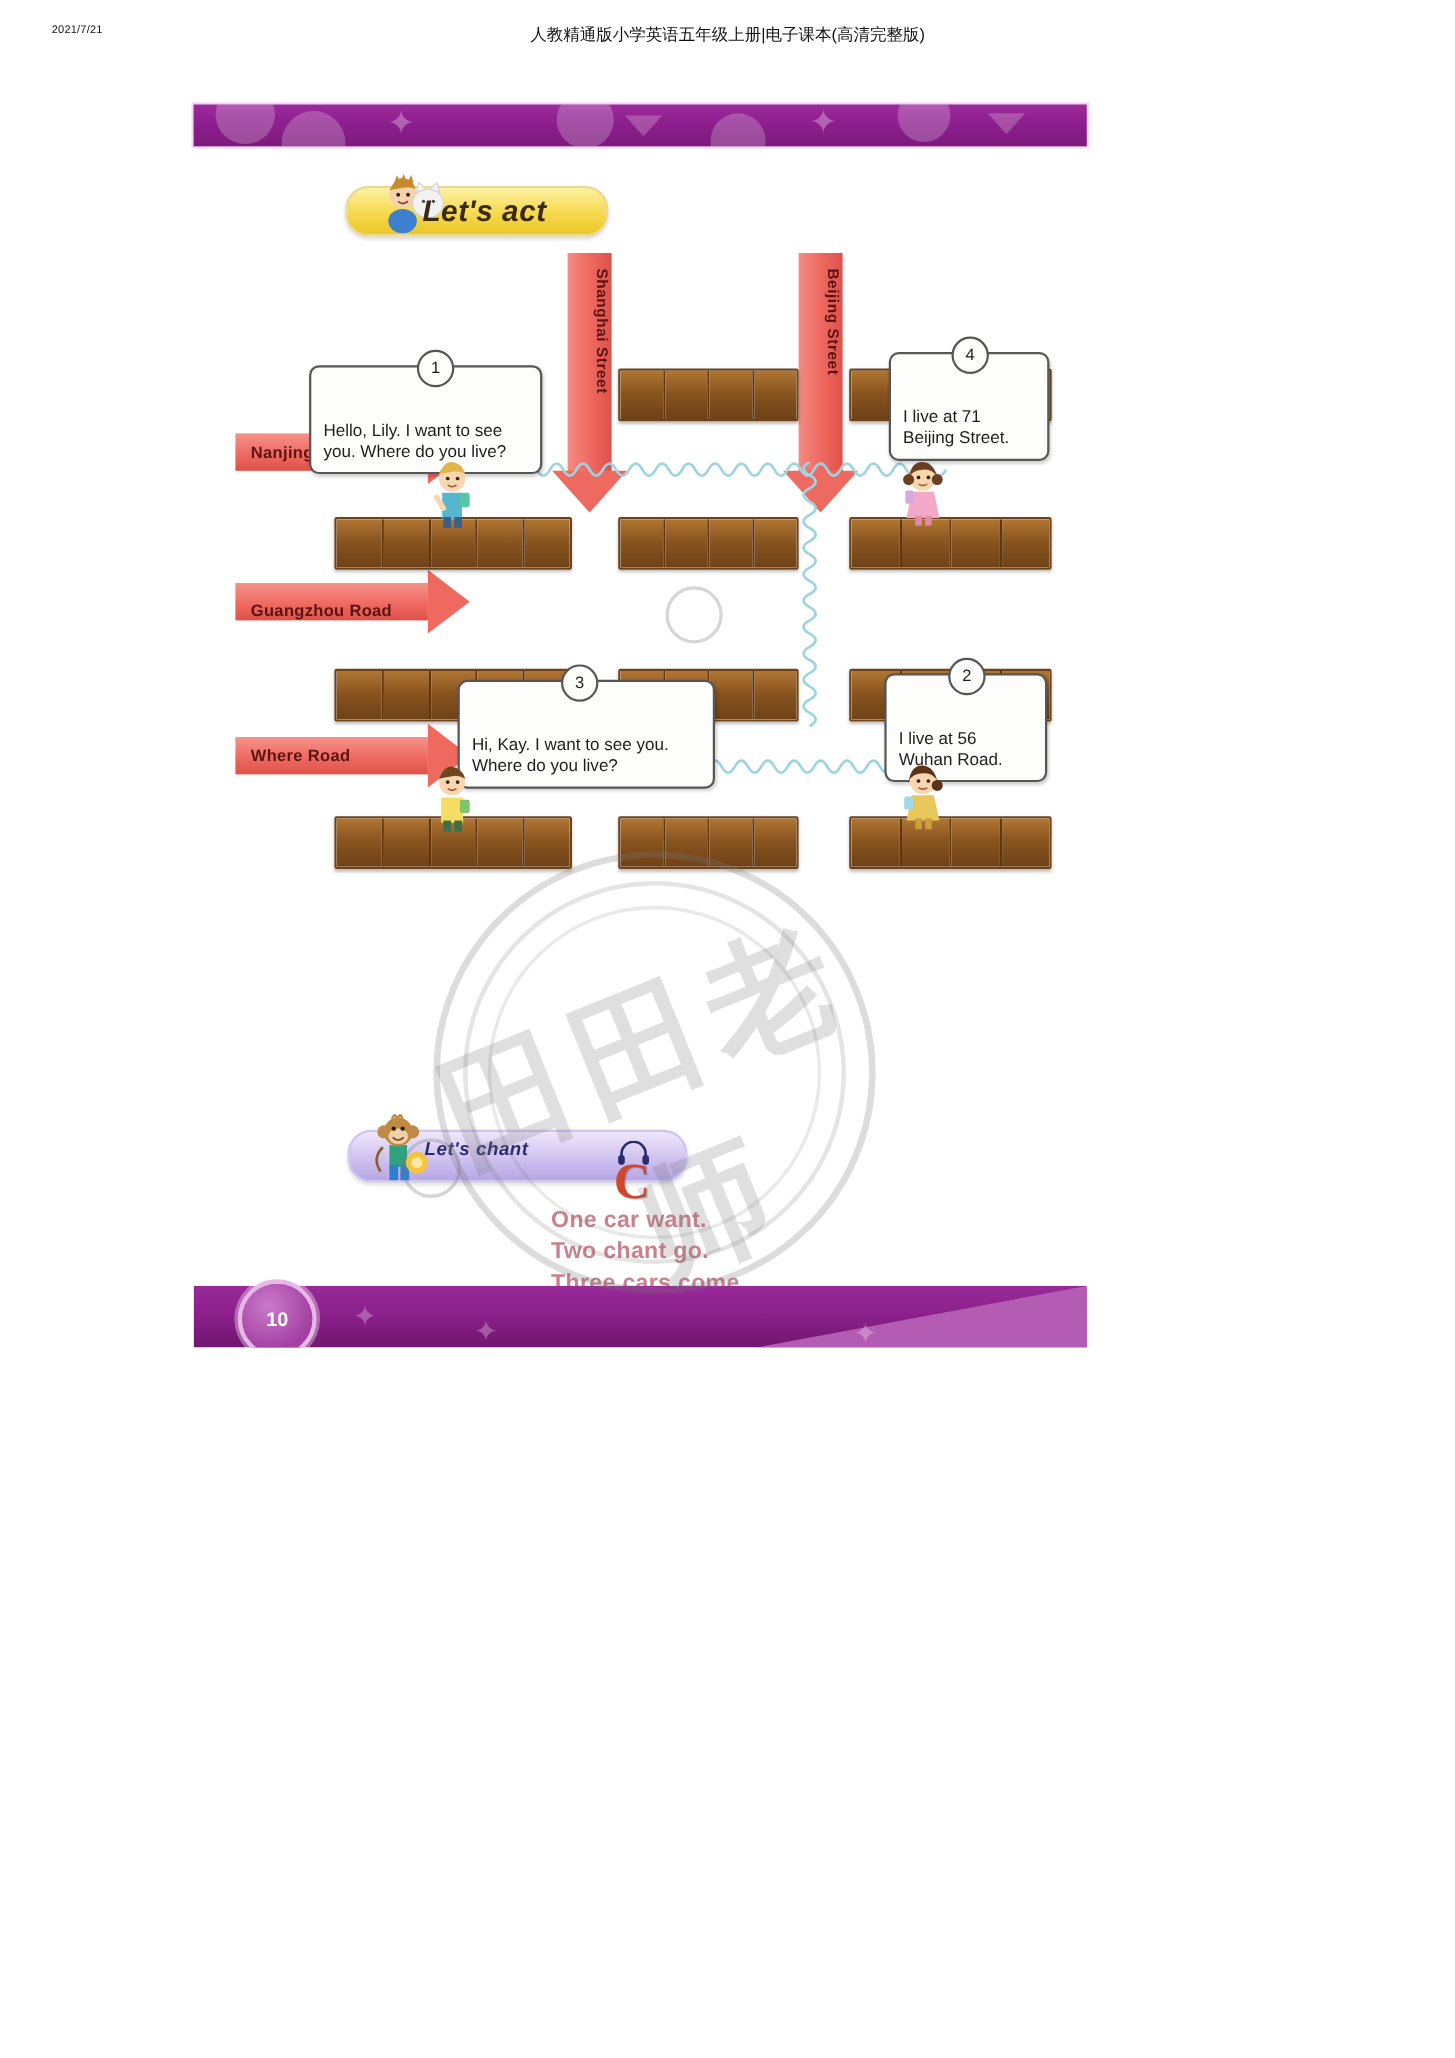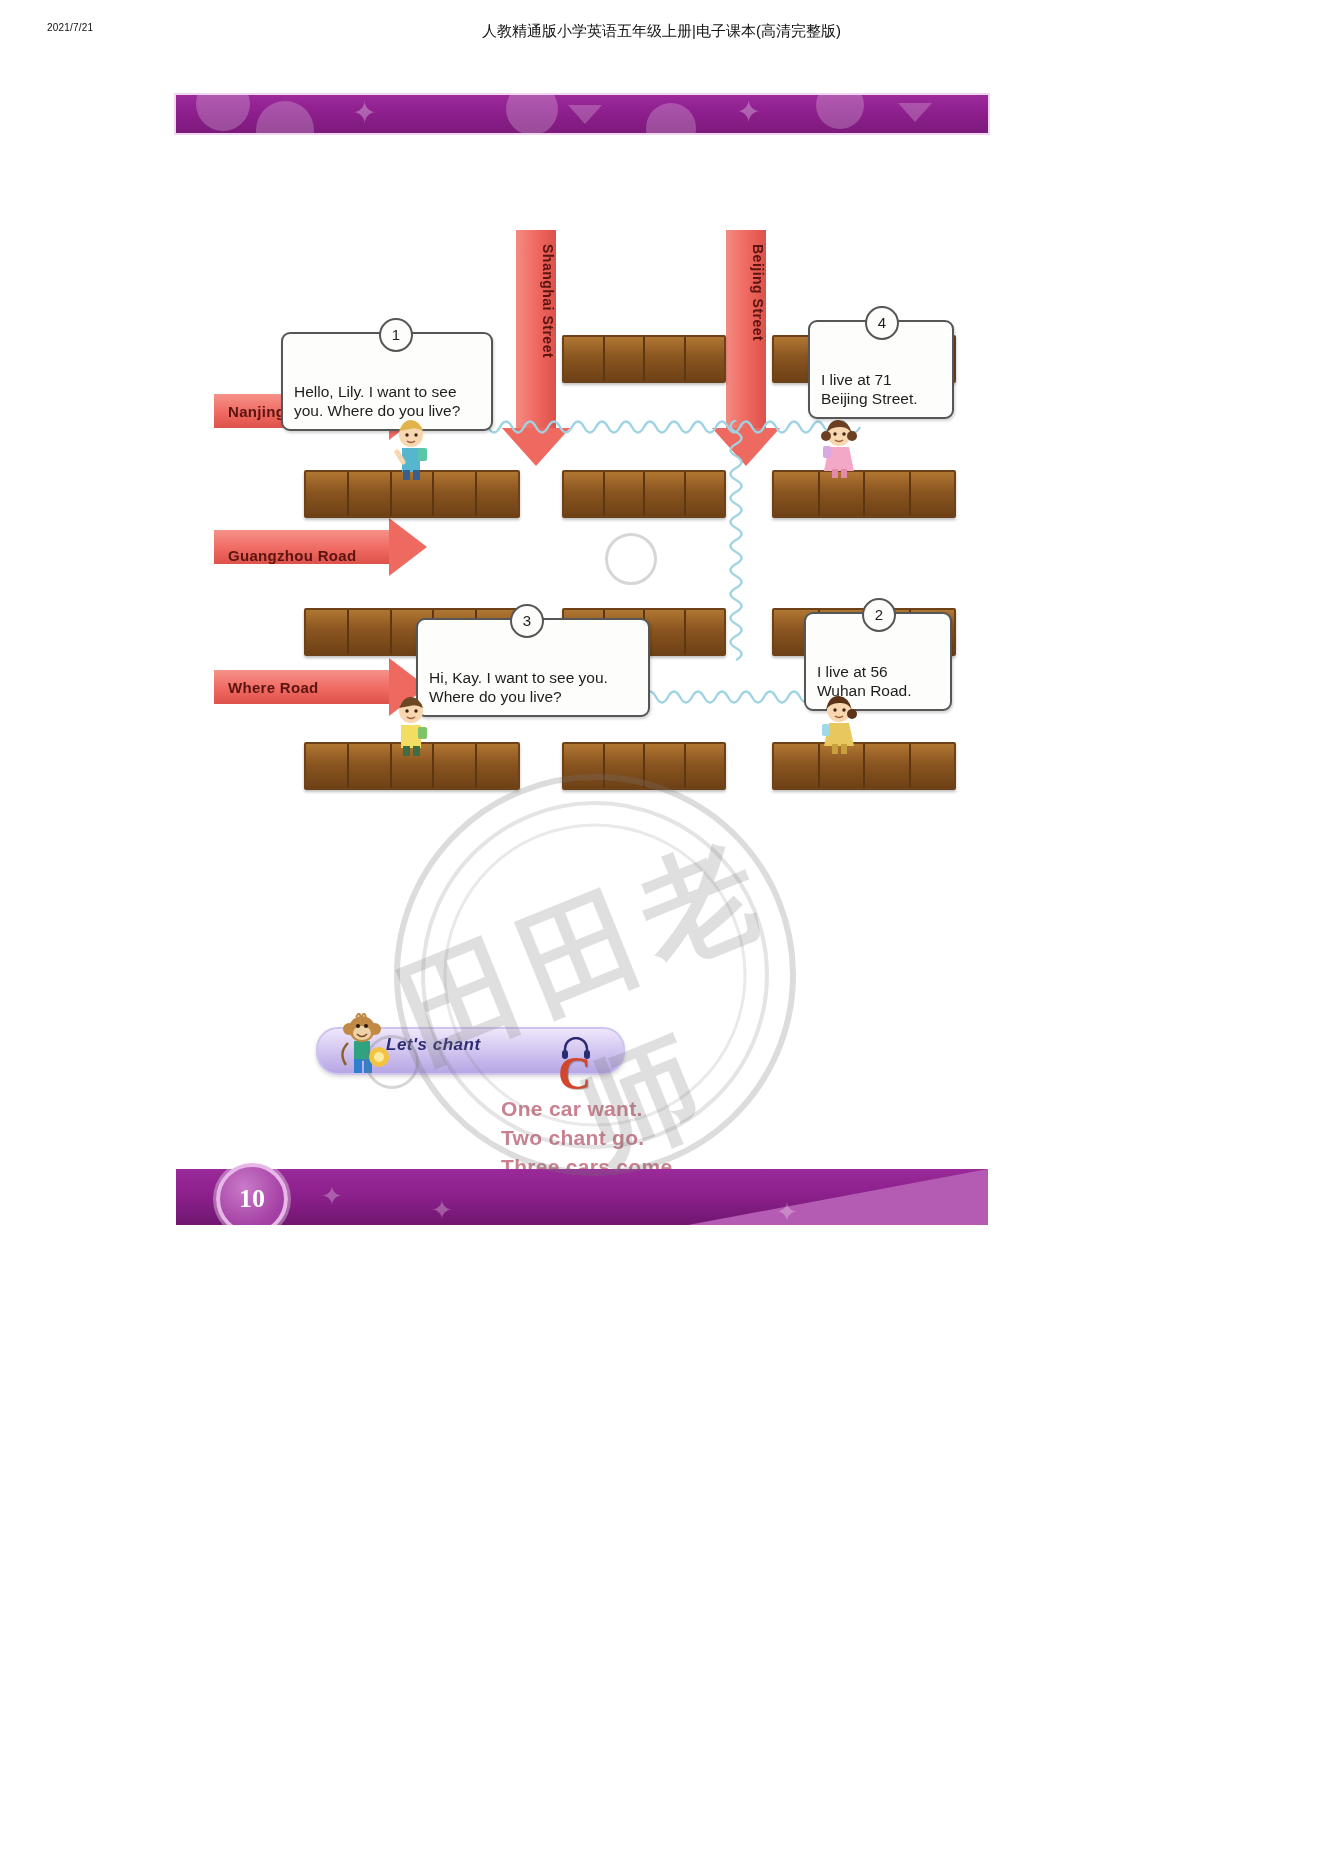"Let's act" div.act-wrap { html: none -> <div> <div></div> <svg> <ellipse></ellipse> <circle></circle> <path></path> <path></path> <circle></circle> <circle></circle> <path></path> <ellipse></ellipse> <path></path> <path></path> <circle></circle> <circle></circle> </svg> <div>Let's act</div> </div> }
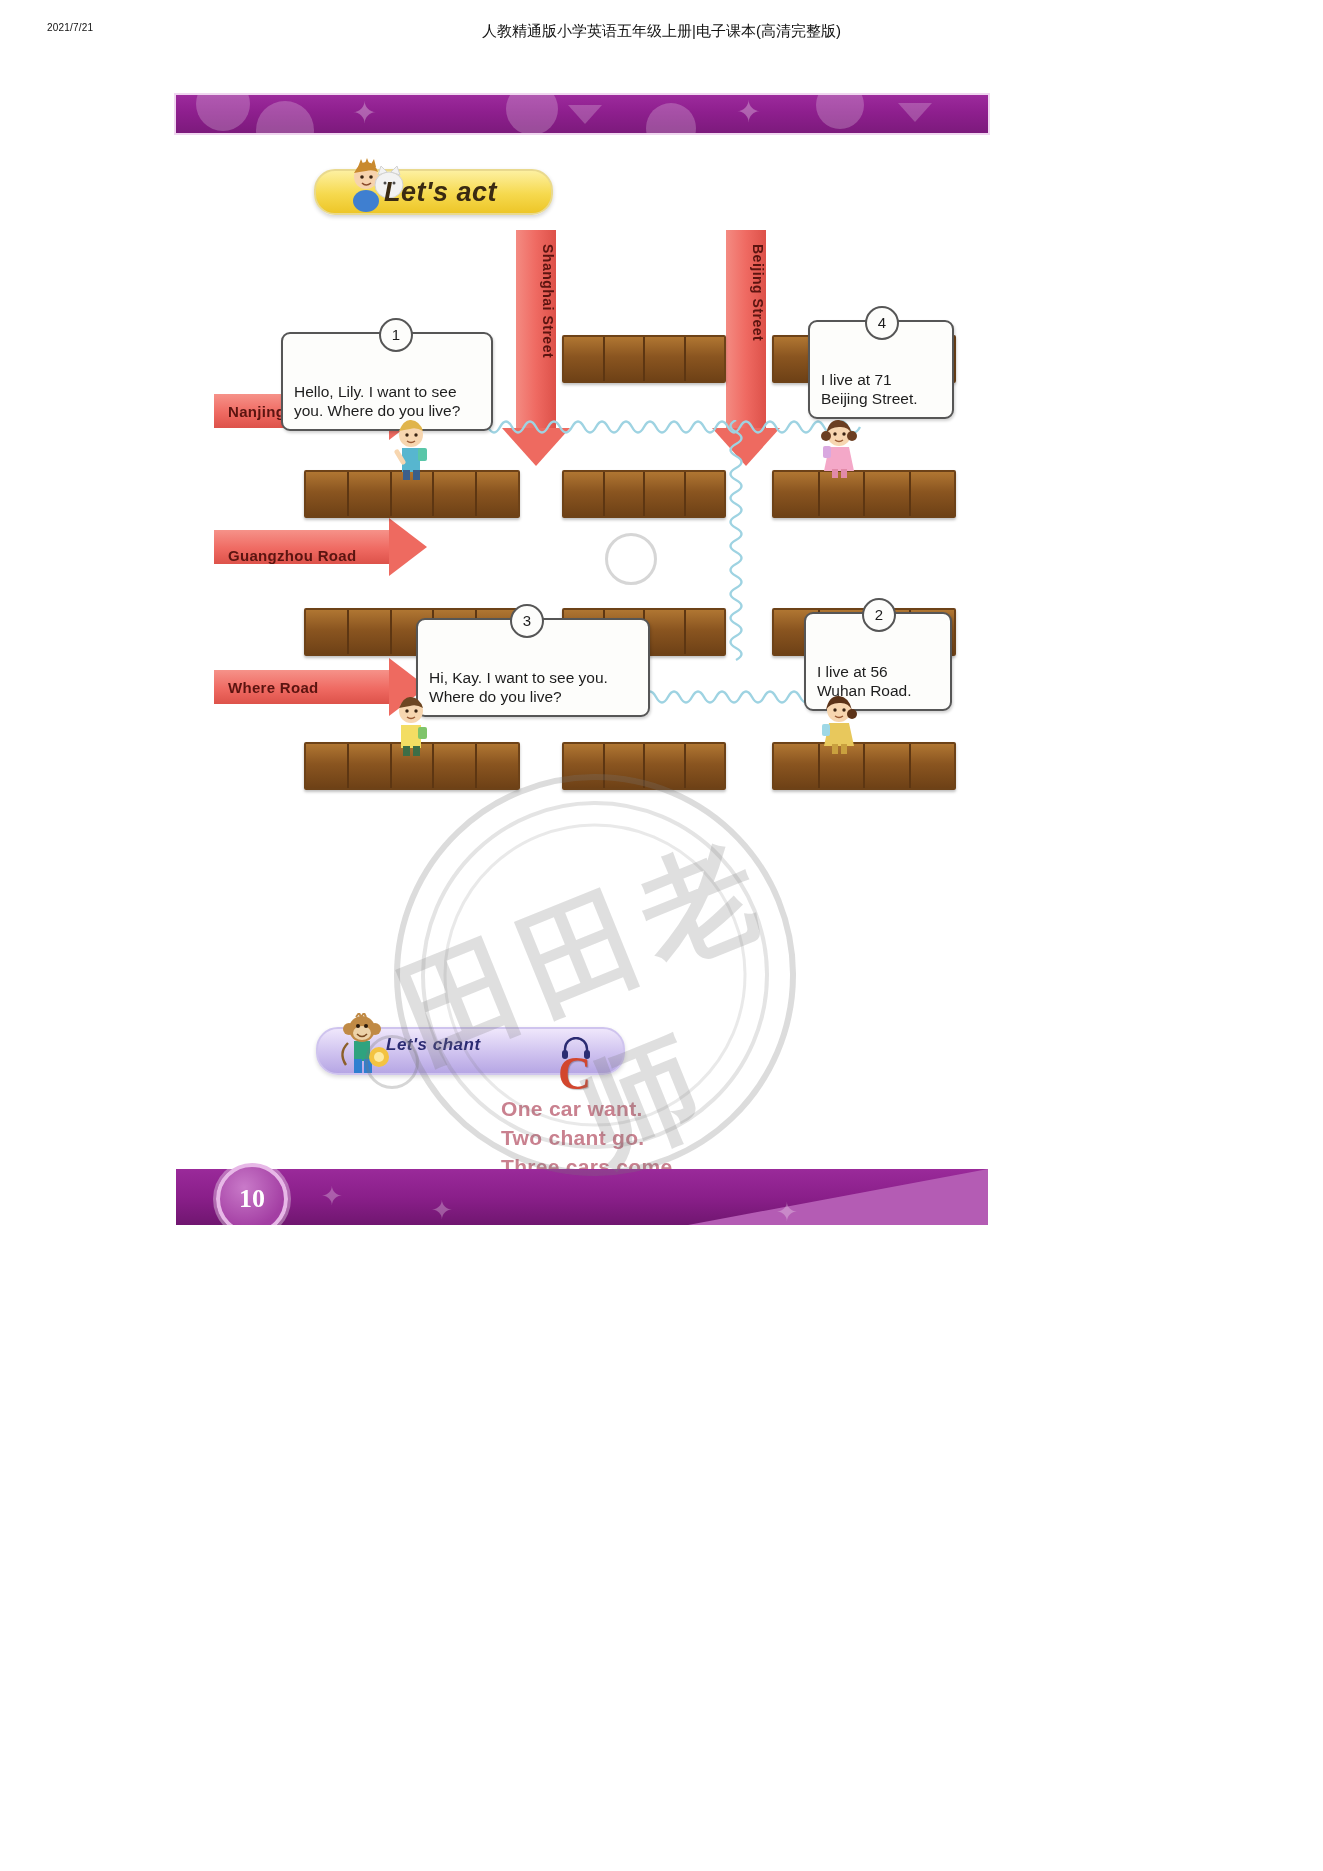"10" .pagebadge { font-family: Liberation Serif, serif -> none; font-size: 26px -> 18px }
